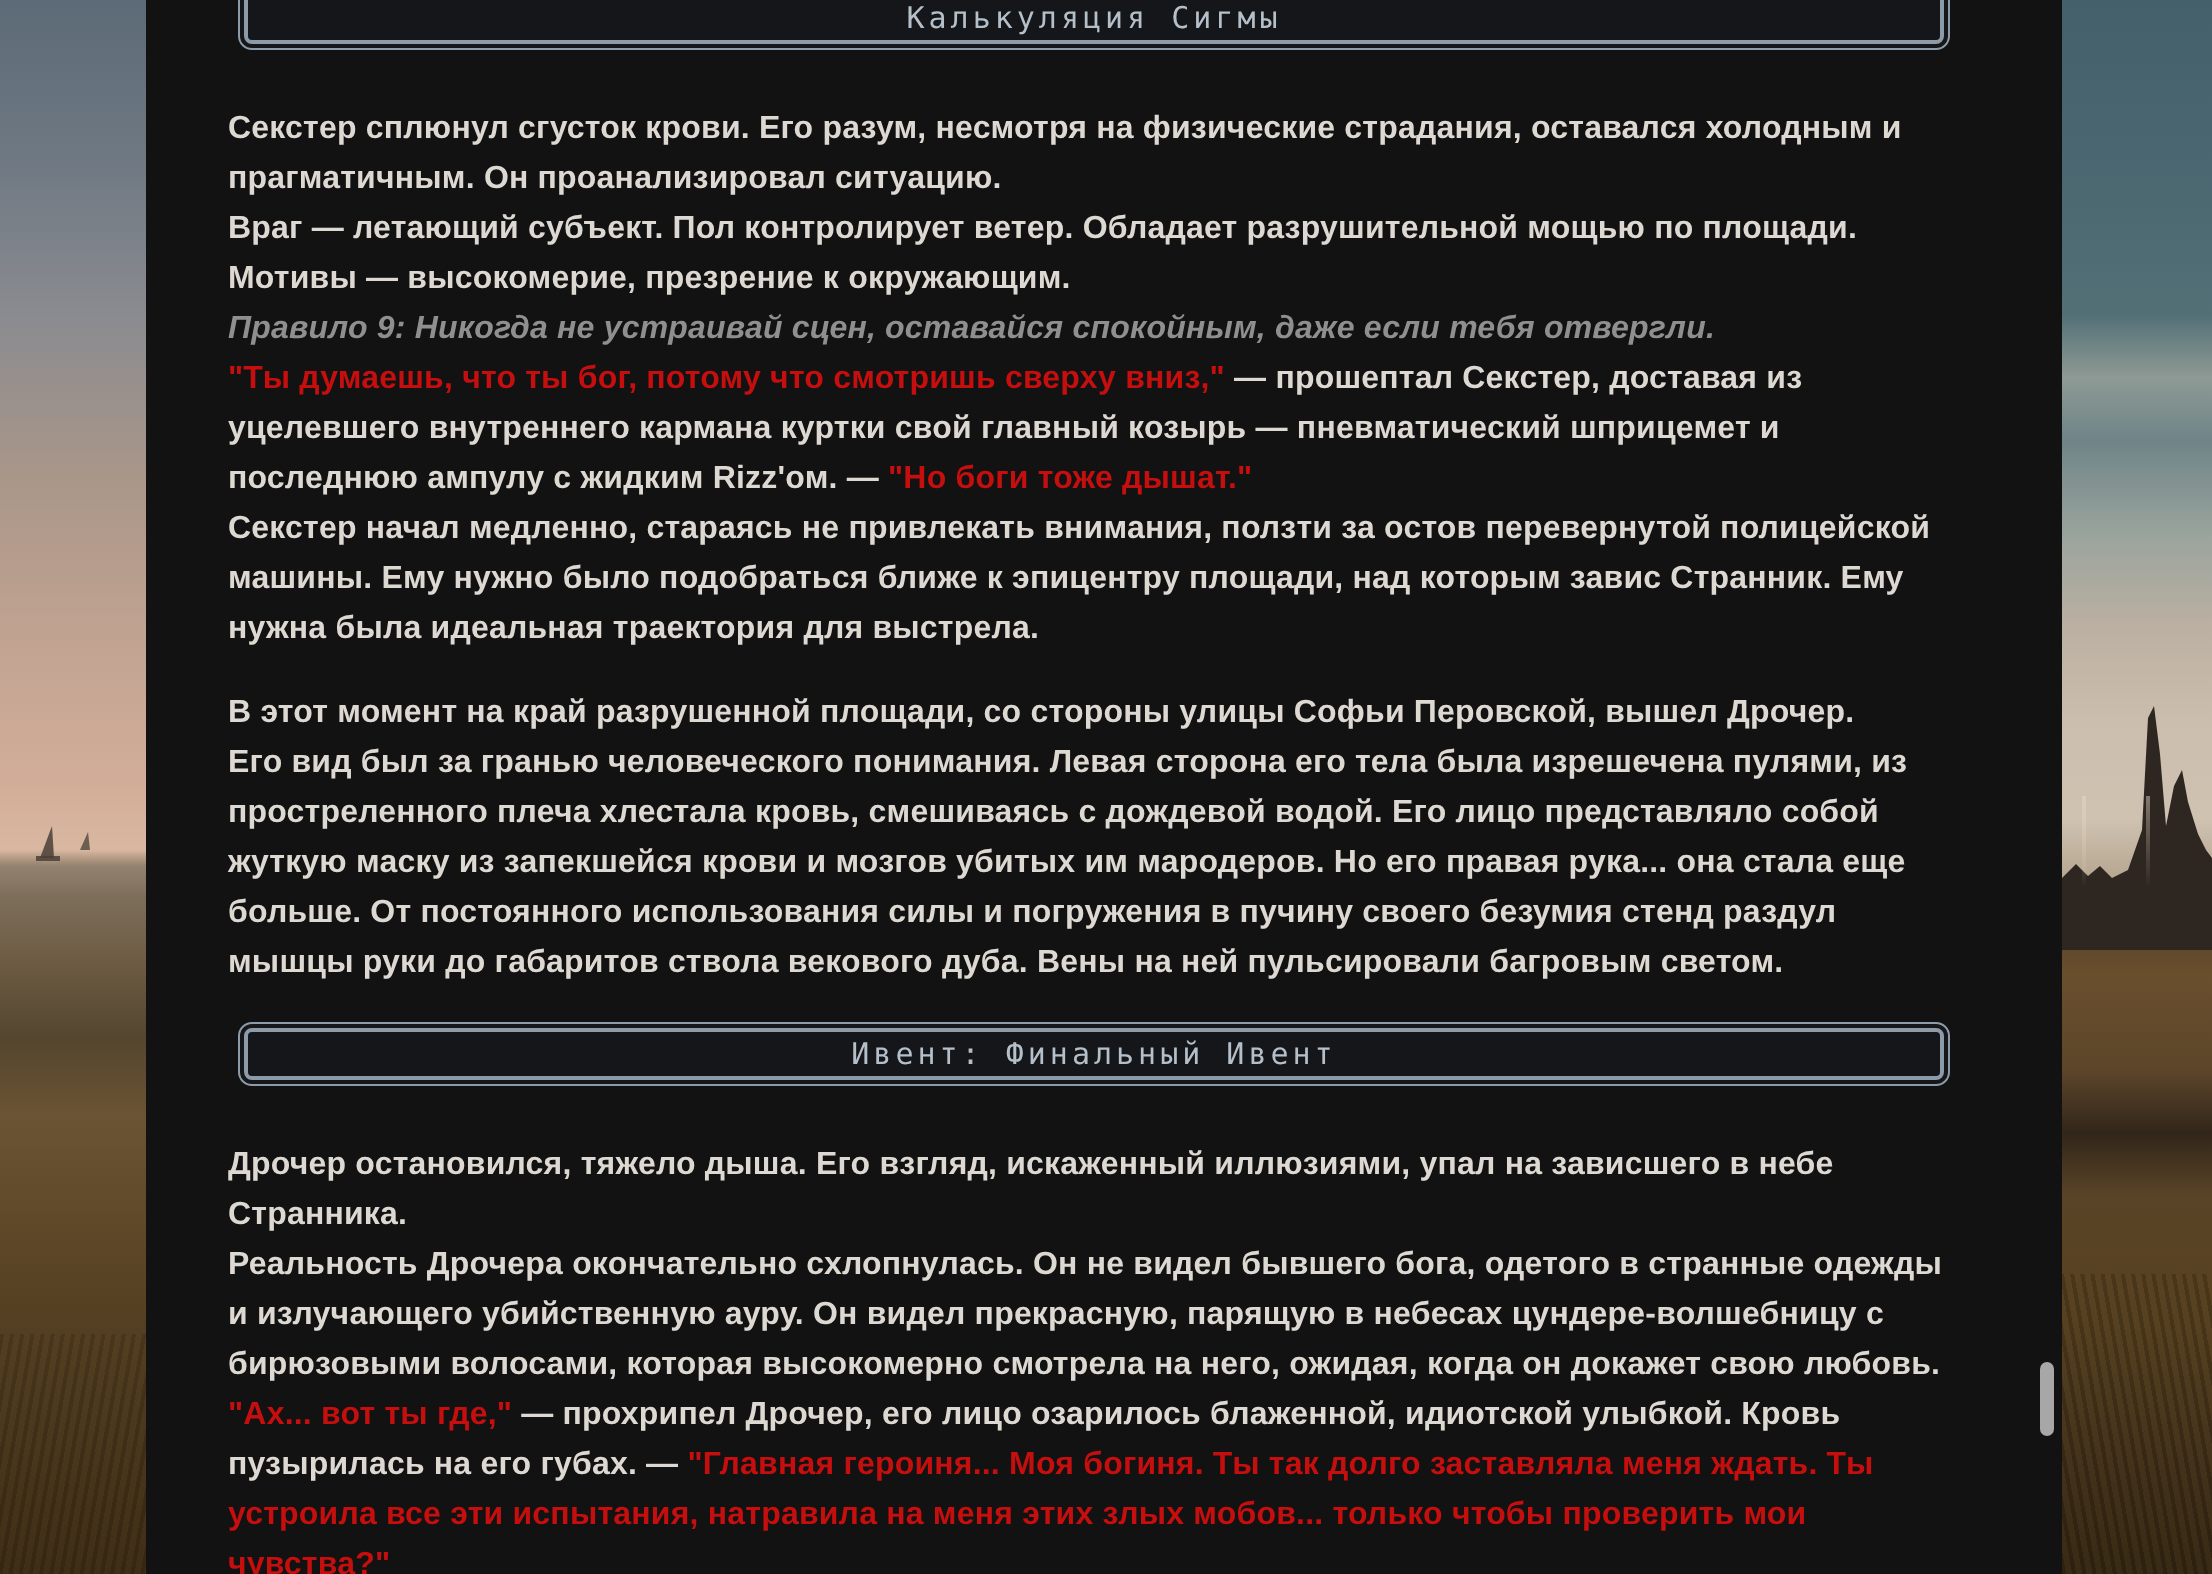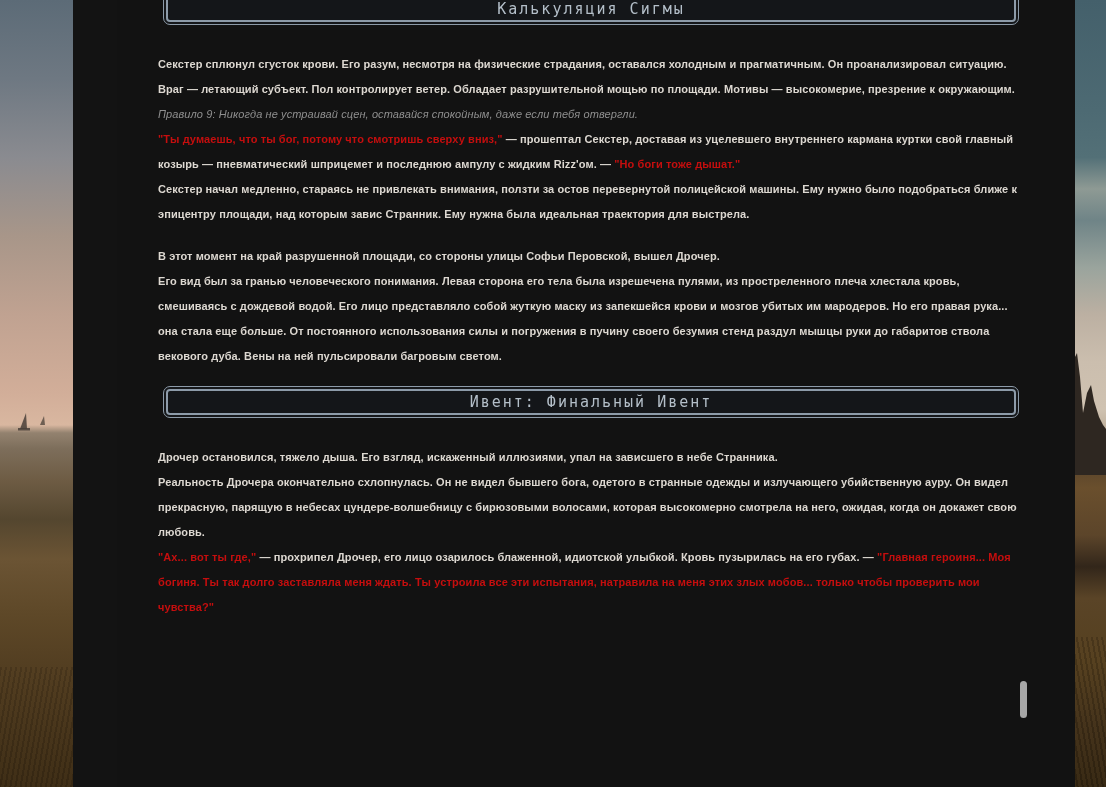"Калькуляция Сигмы" .content { margin-left: 44px -> none }
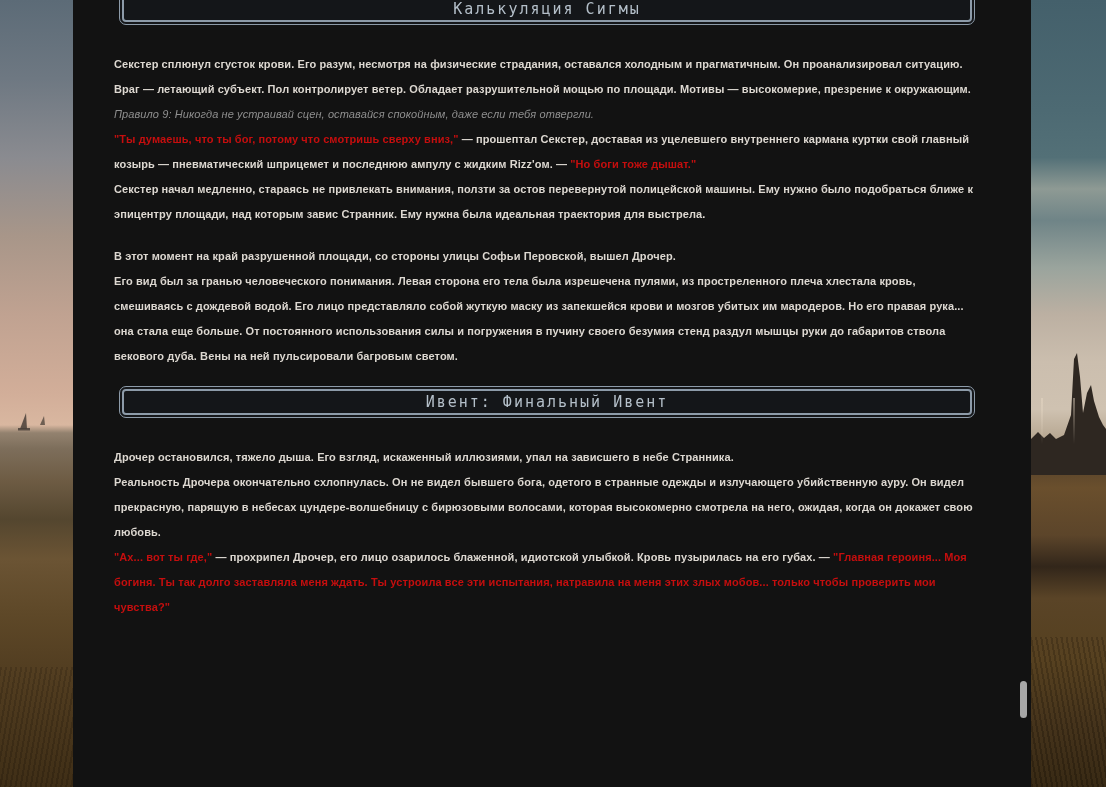"Секстер сплюнул сгусток крови. Его" .story-para { font-size: 11px -> 16px }
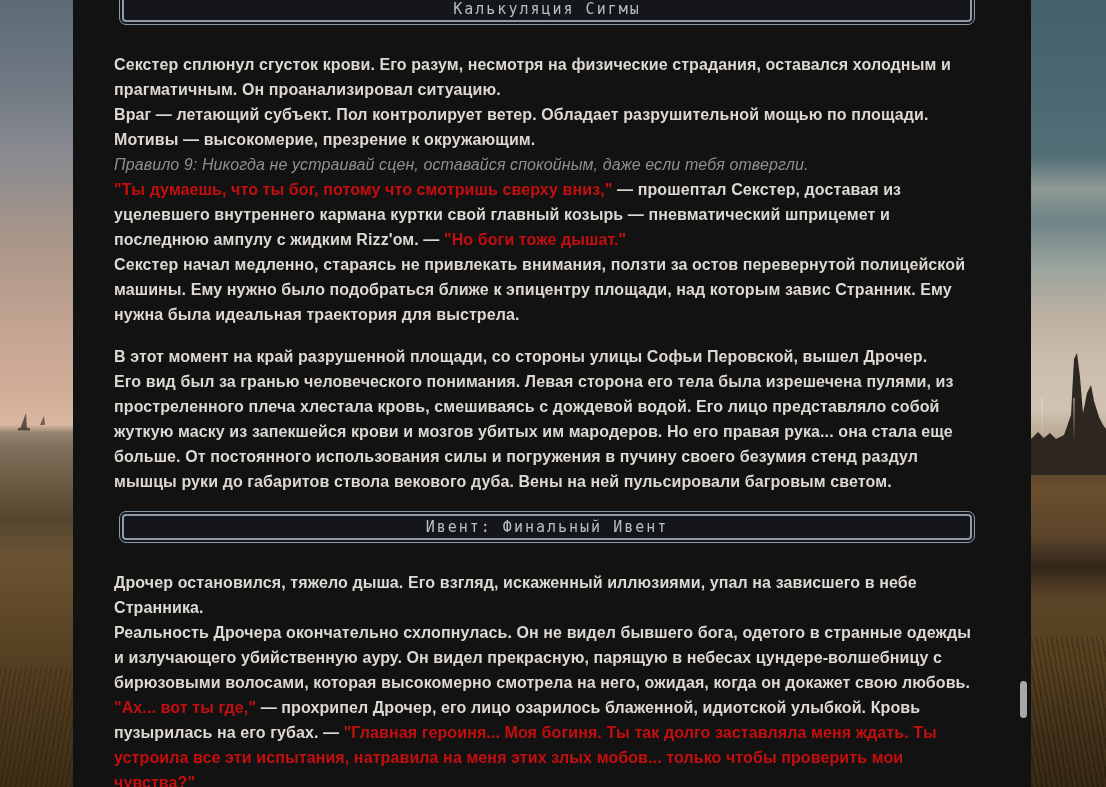"Правило 9: Никогда не устраивай" .seg-rule { font-weight: 400 -> 700 }
